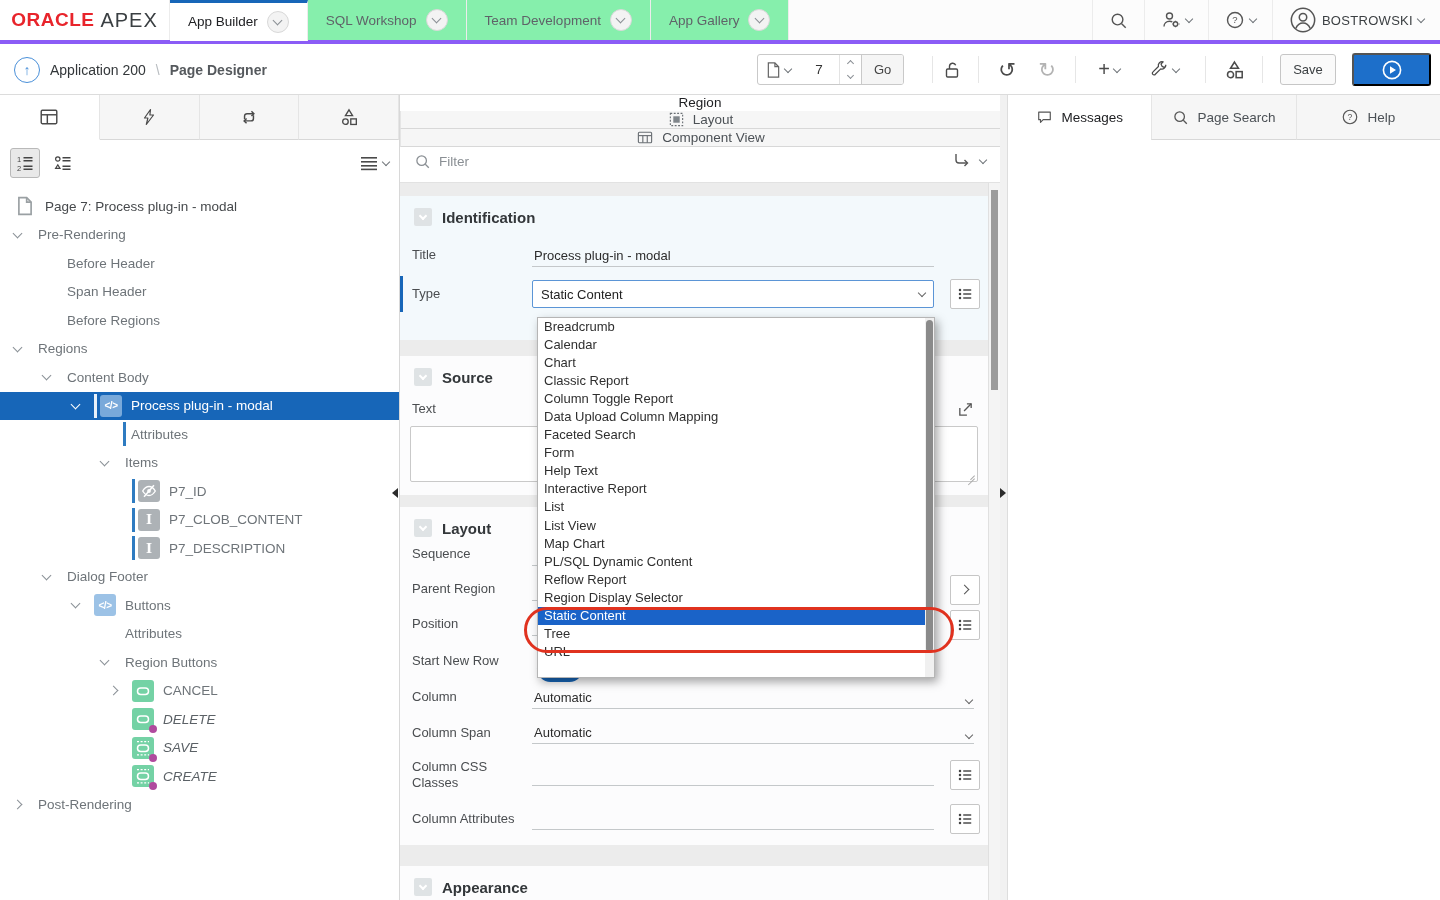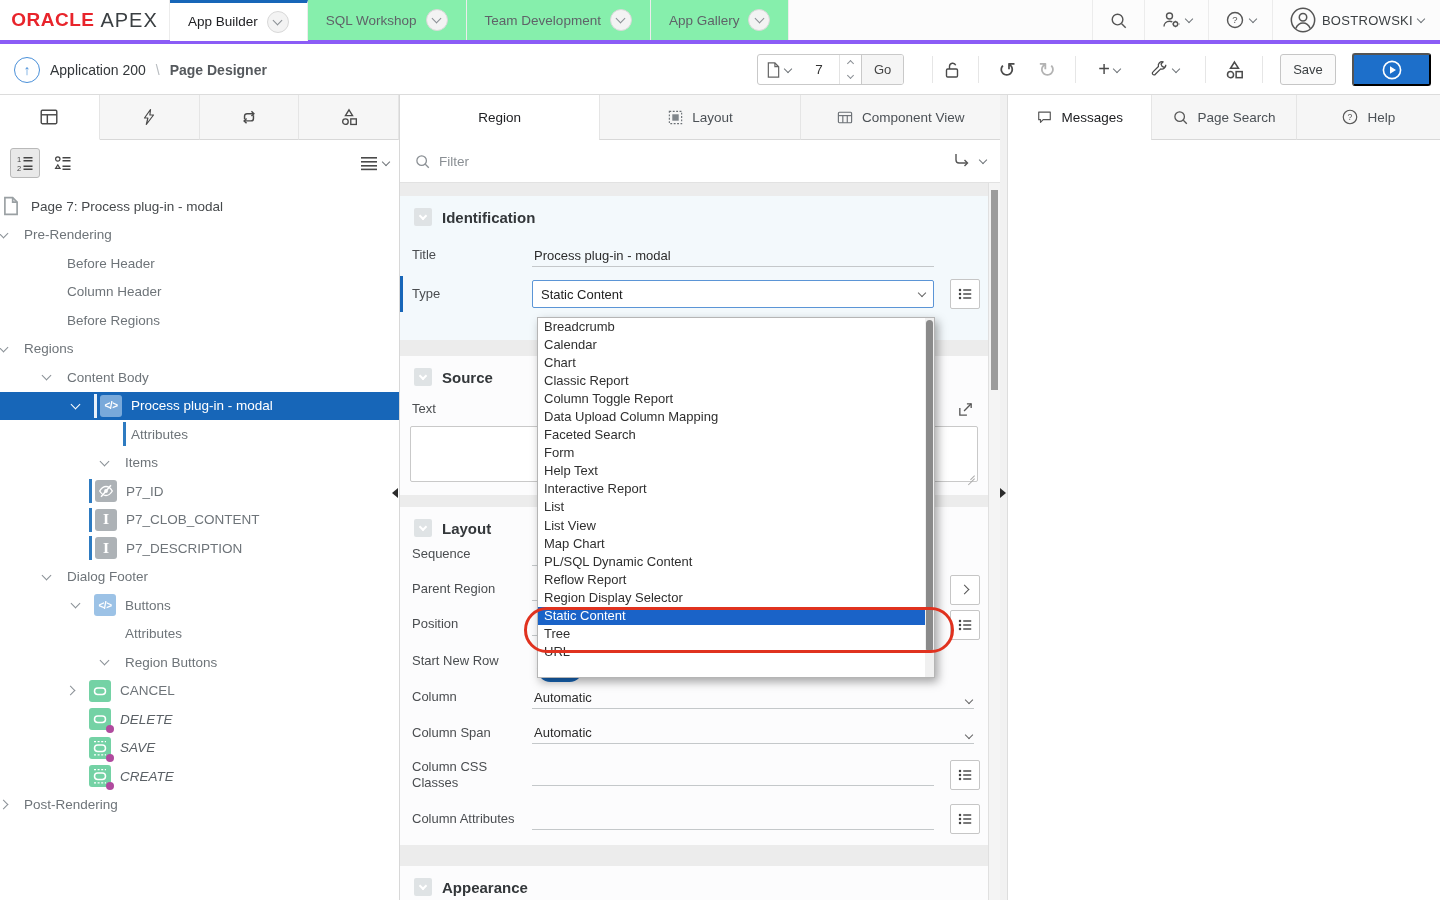"Region" .cp-tabs { flex-direction: none -> column }
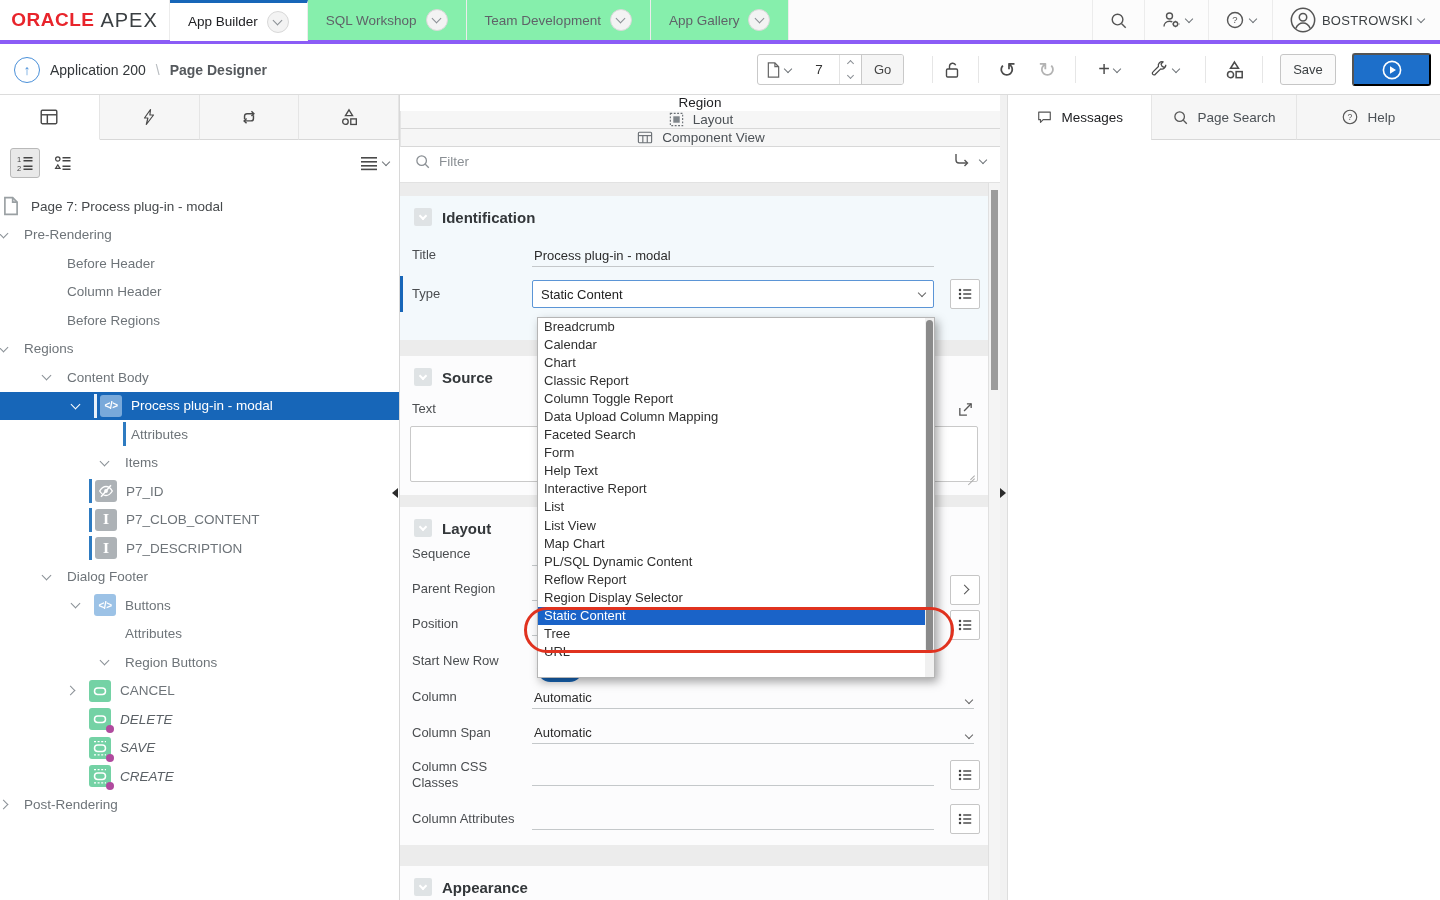"Page 7: Process plug-in -" .tree-row.d0 { padding-left: none -> 14px }
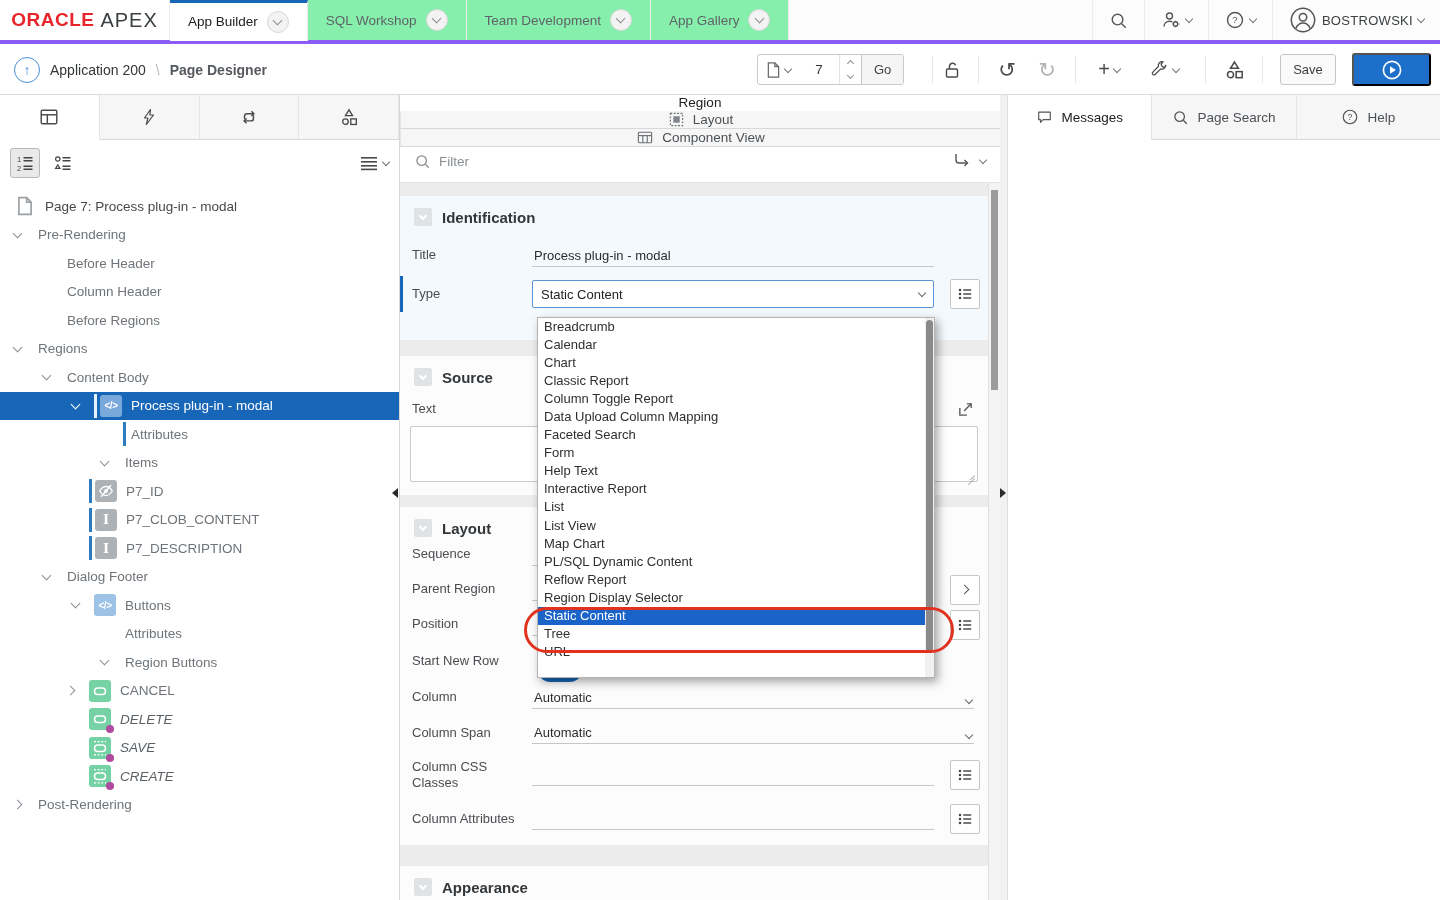"Column Header" span.tlabel { text: Column -> Span }
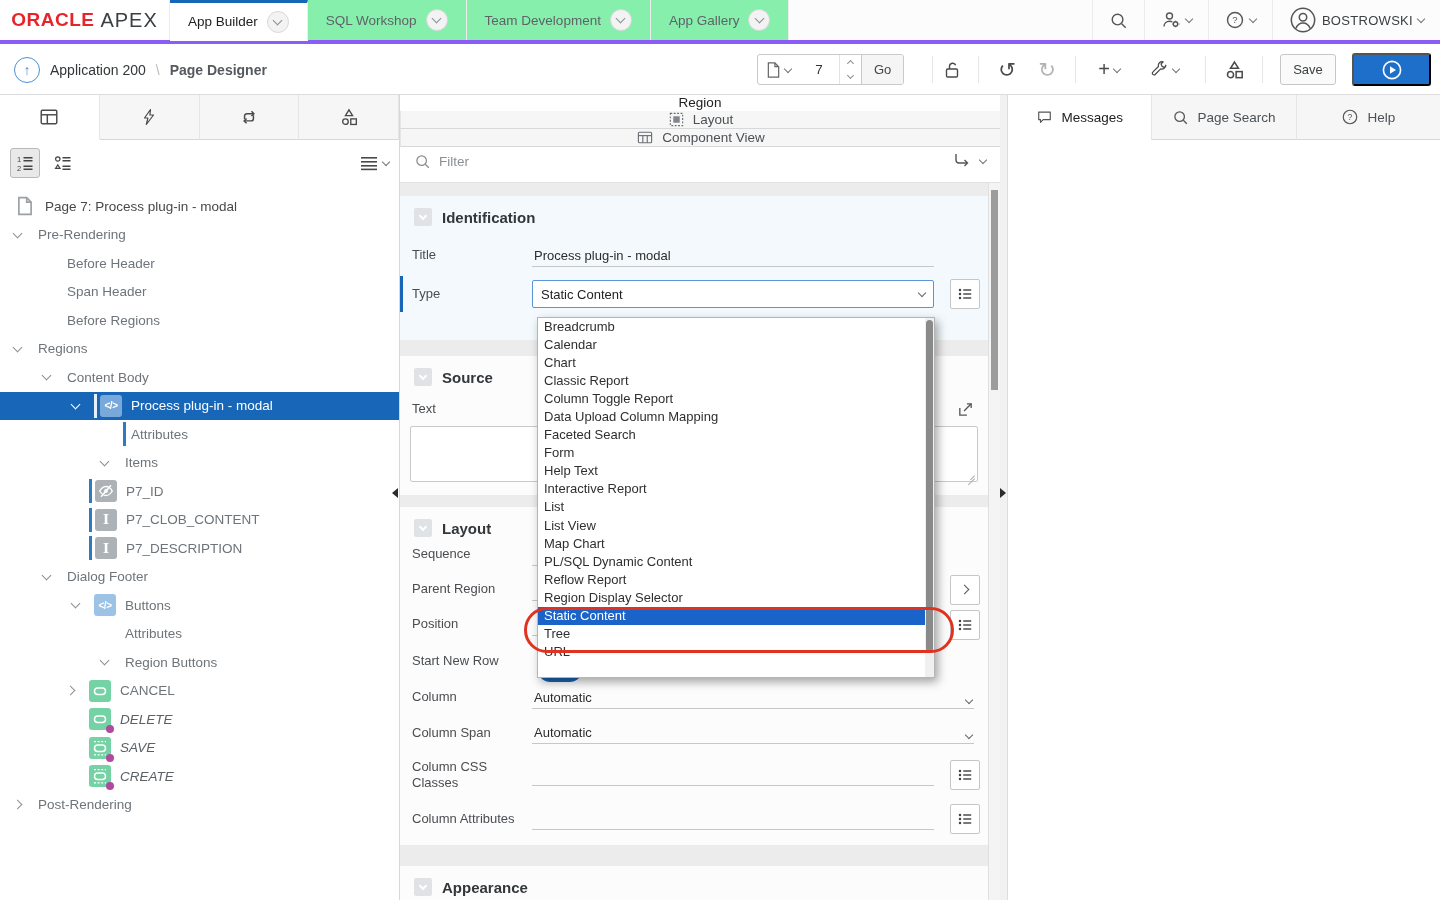"P7_ID" .tree-row.d4 { margin-left: 11px -> none; padding-left: 56px -> 110px }
